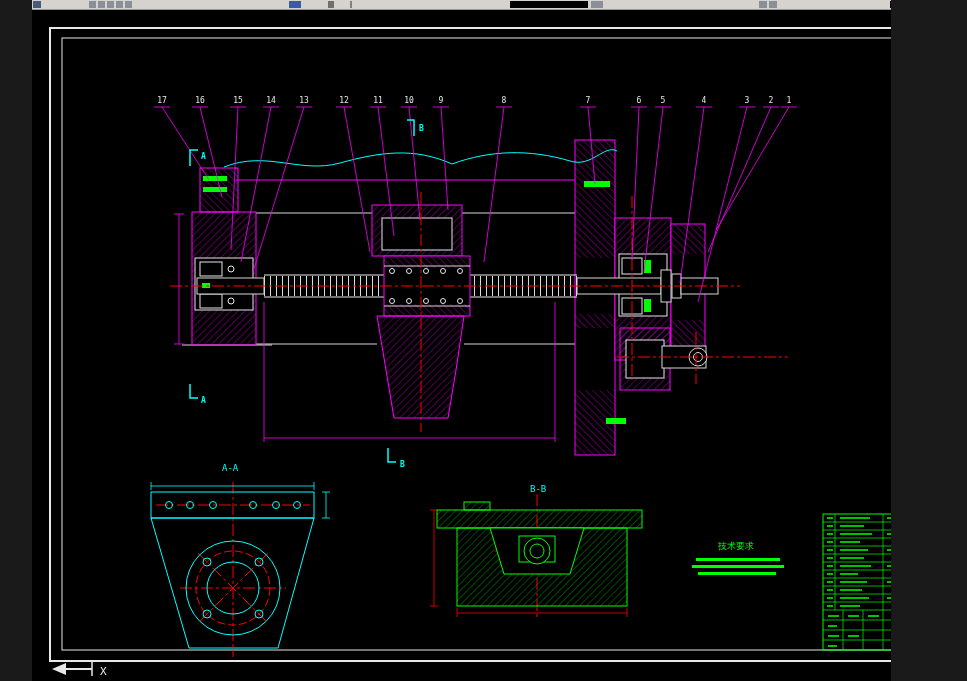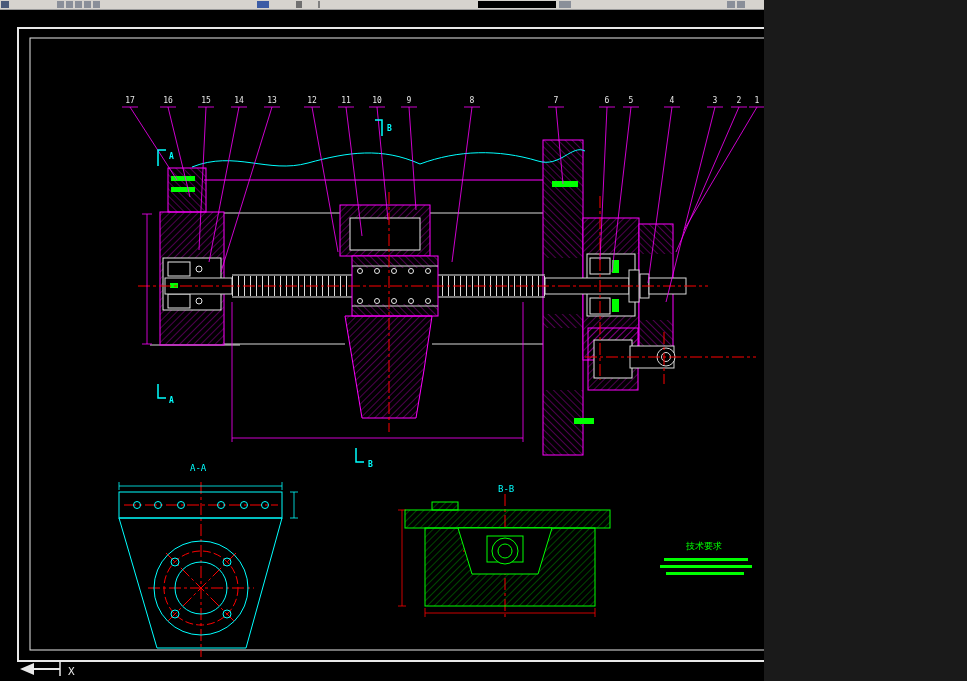"17" .screen { margin-left: none -> 32px; width: 764px -> 859px }
